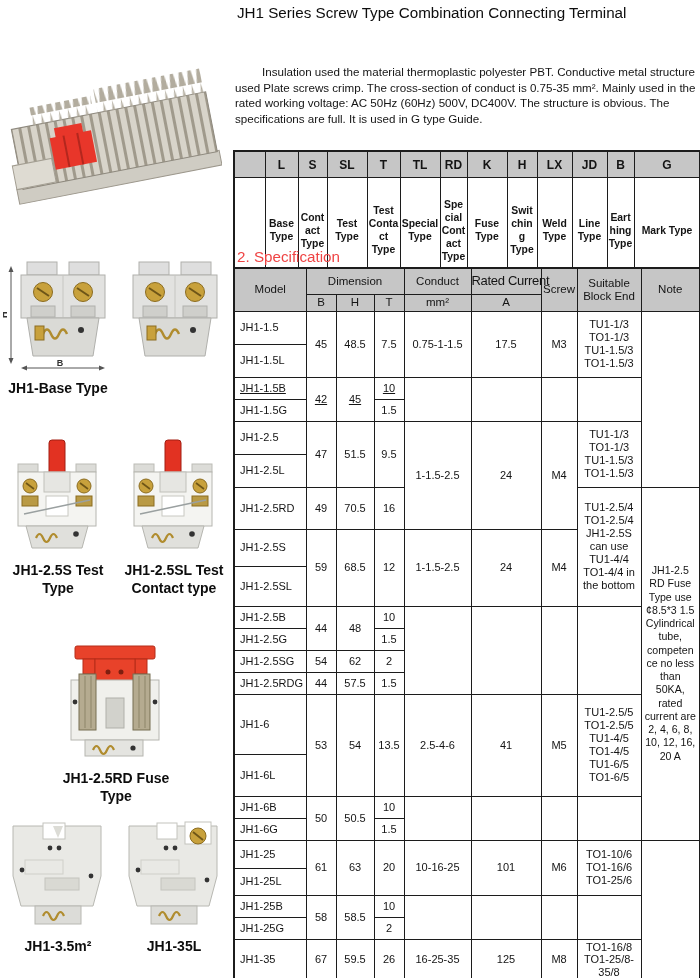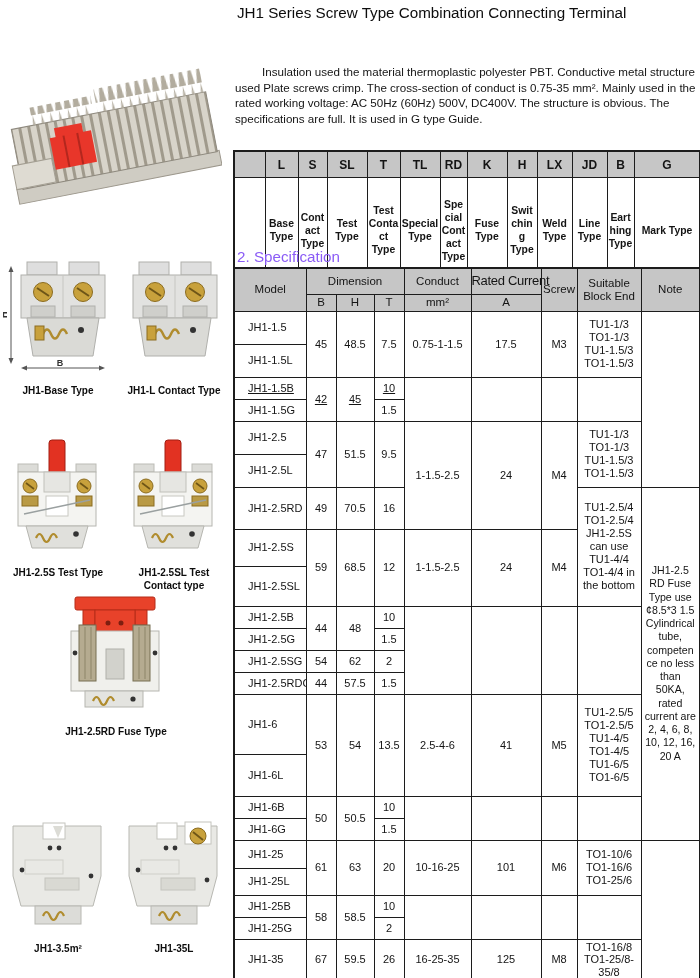"2. Specification" div.sec-head { color: #8b5cf6 -> #ef4444 }
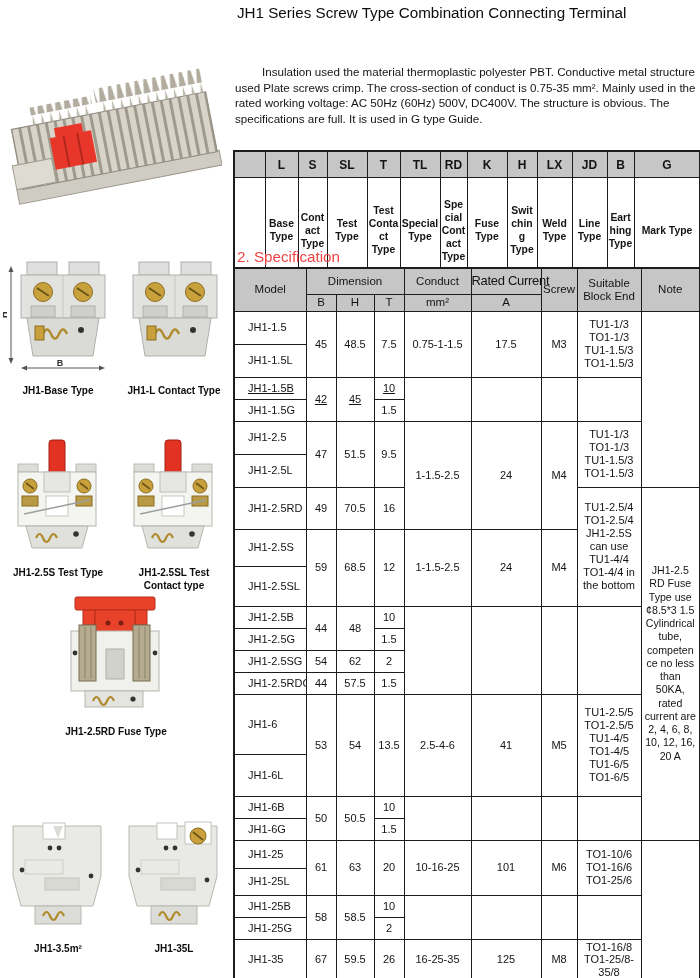"JH1-1.5" .spec td.model { padding-left: 13px -> 5px }
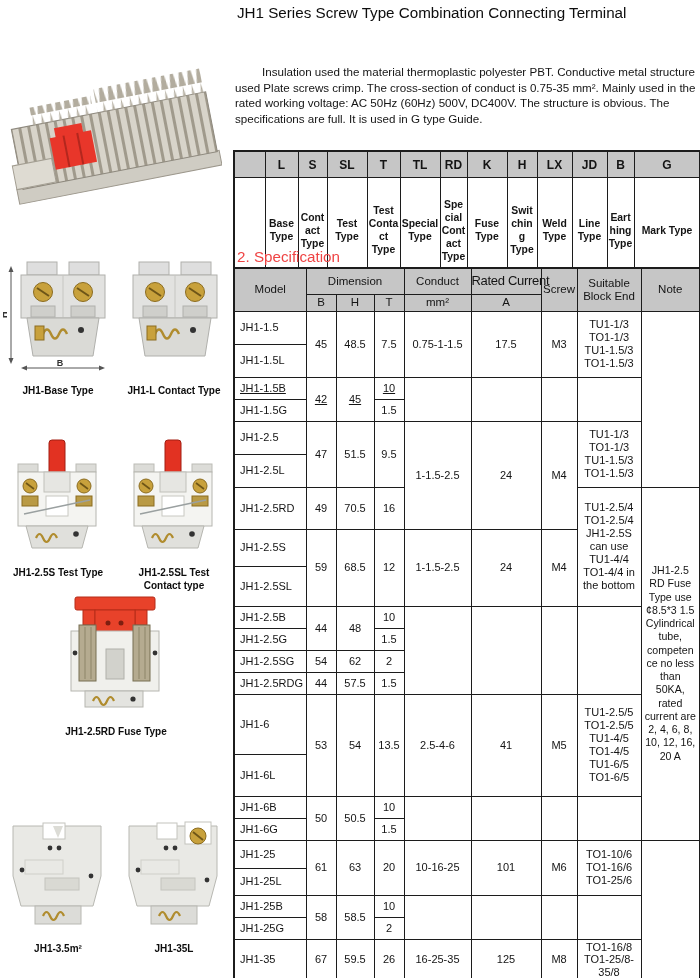"JH1-Base Type" .fig .cap { font-size: 10px -> 14px; margin-top: 5px -> none }
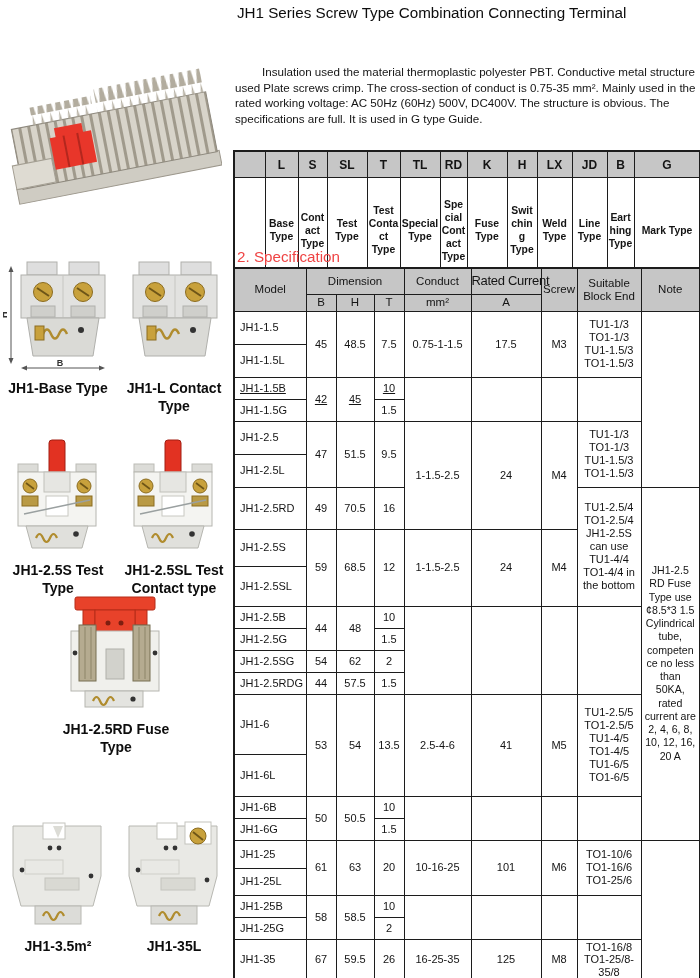"JH1-L Contact Type" div.cap { html: <div>JH1-L Contact Type</div> -> none }
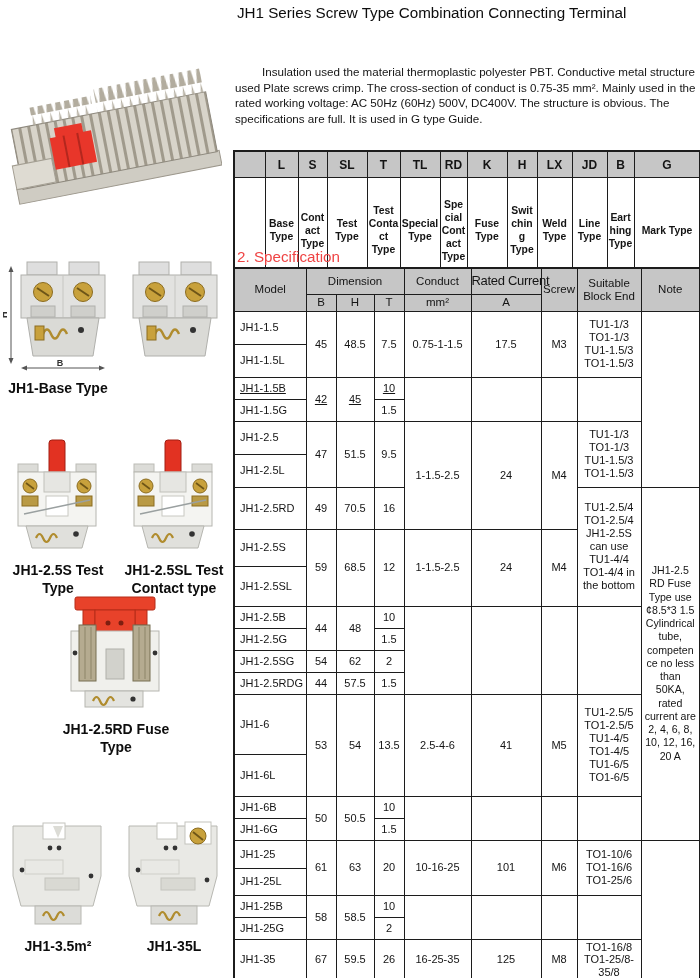"JH1-2.5RD Fuse Type" .pair3 { top: 591px -> 640px }
